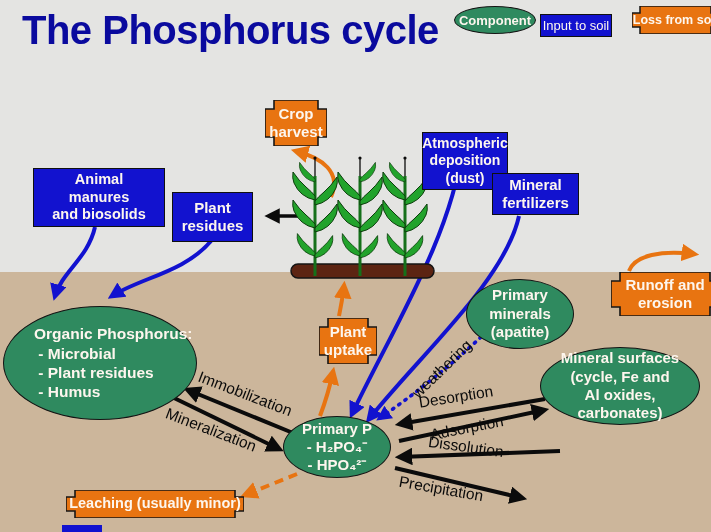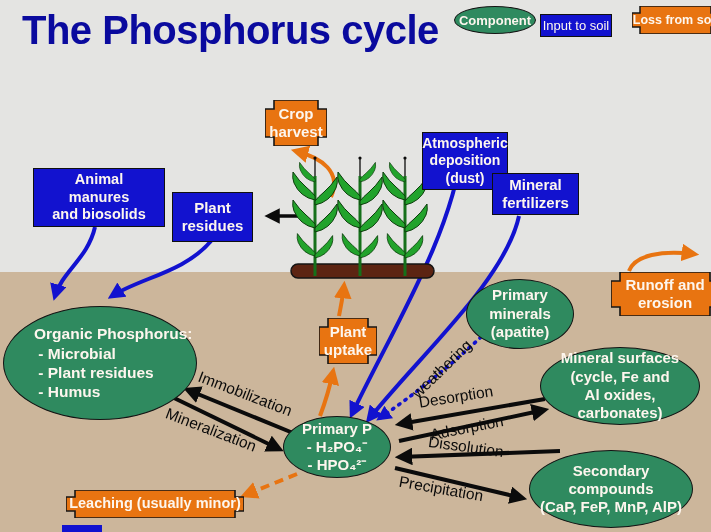"Secondary" div.ellipse { html: <div>Secondary compounds (CaP, FeP, MnP, AlP)</div> -> none }
